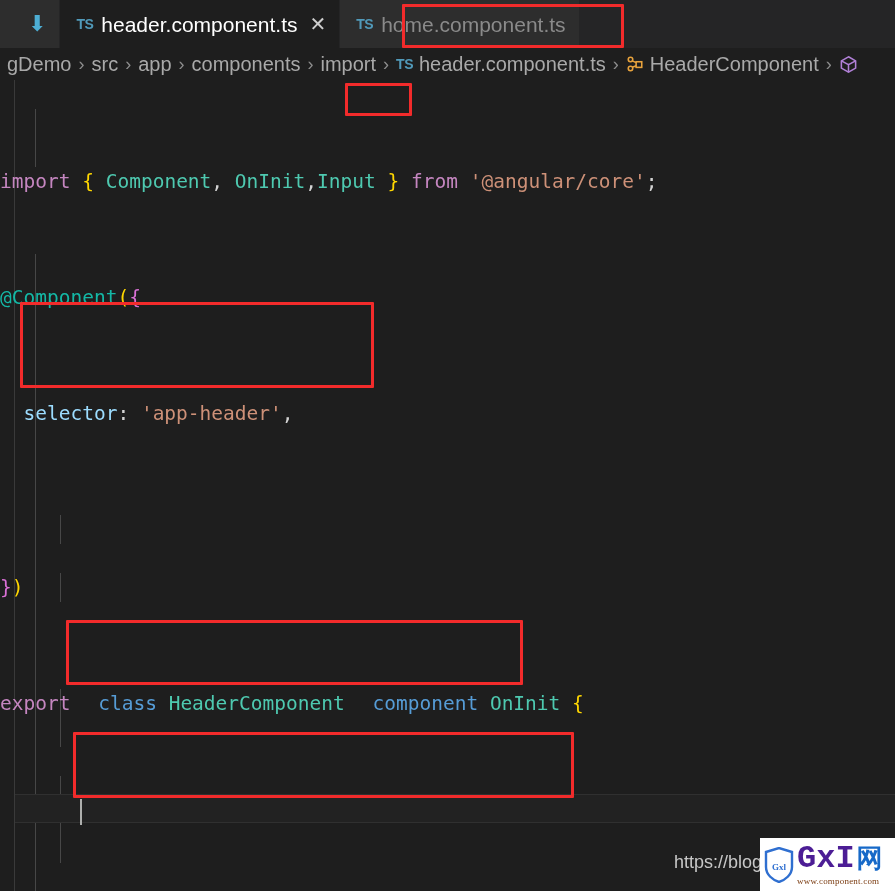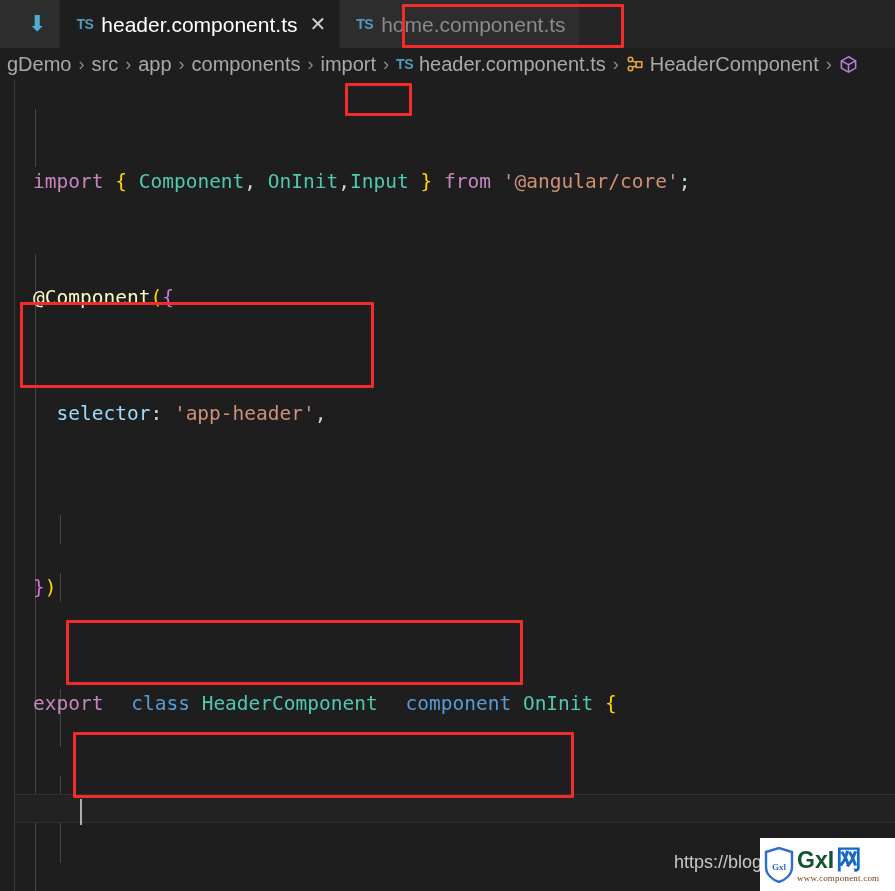"import { Component, OnInit,Input }" .ln { padding-left: 33px -> none }
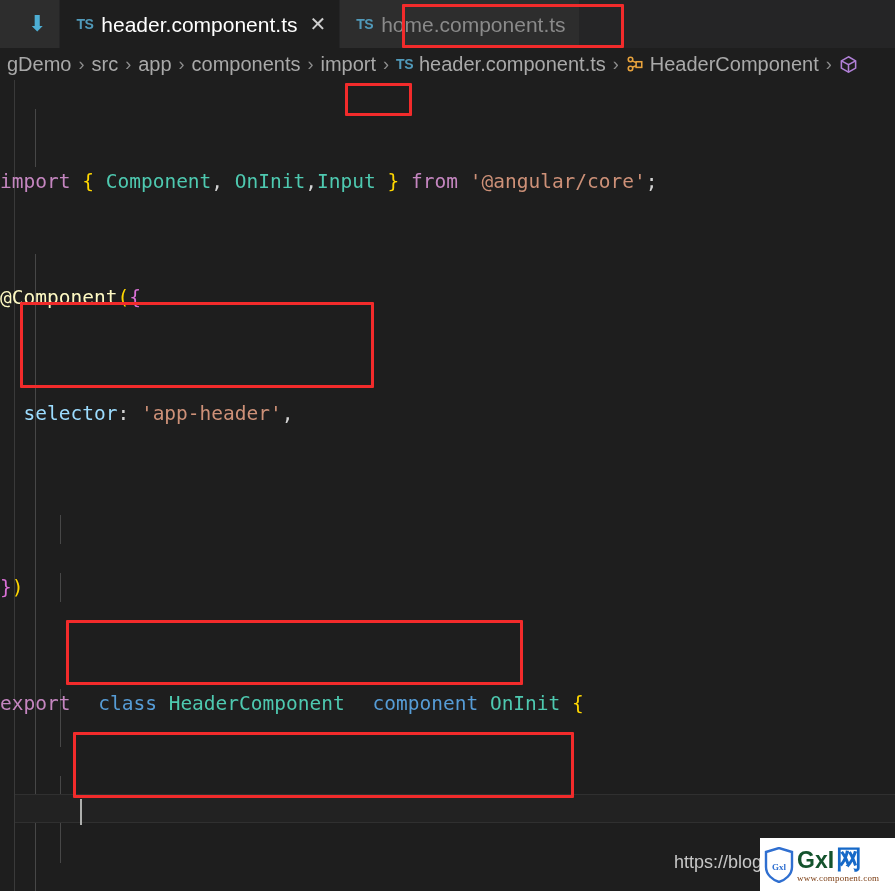"@Component" .dec { color: #fef9c3 -> #14b8a6 }
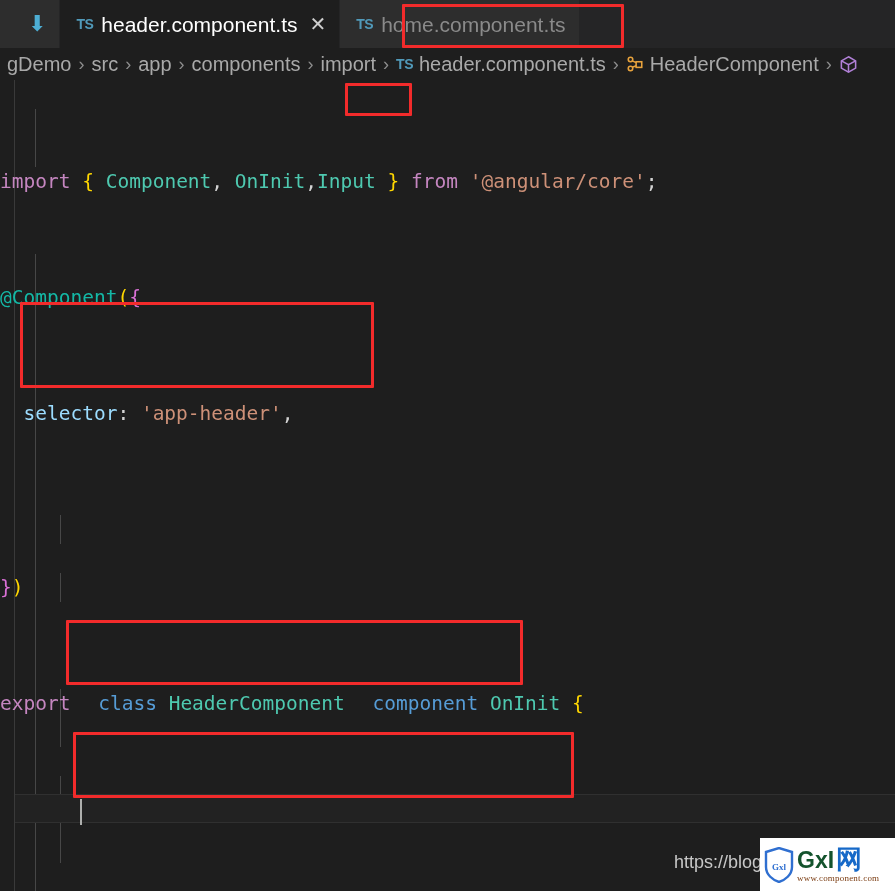"GxI" .logo .gxl { color: #14532d -> #4c1d95; font-family: Liberation Sans, sans-serif -> Liberation Mono, monospace; font-size: 23px -> 32px }
